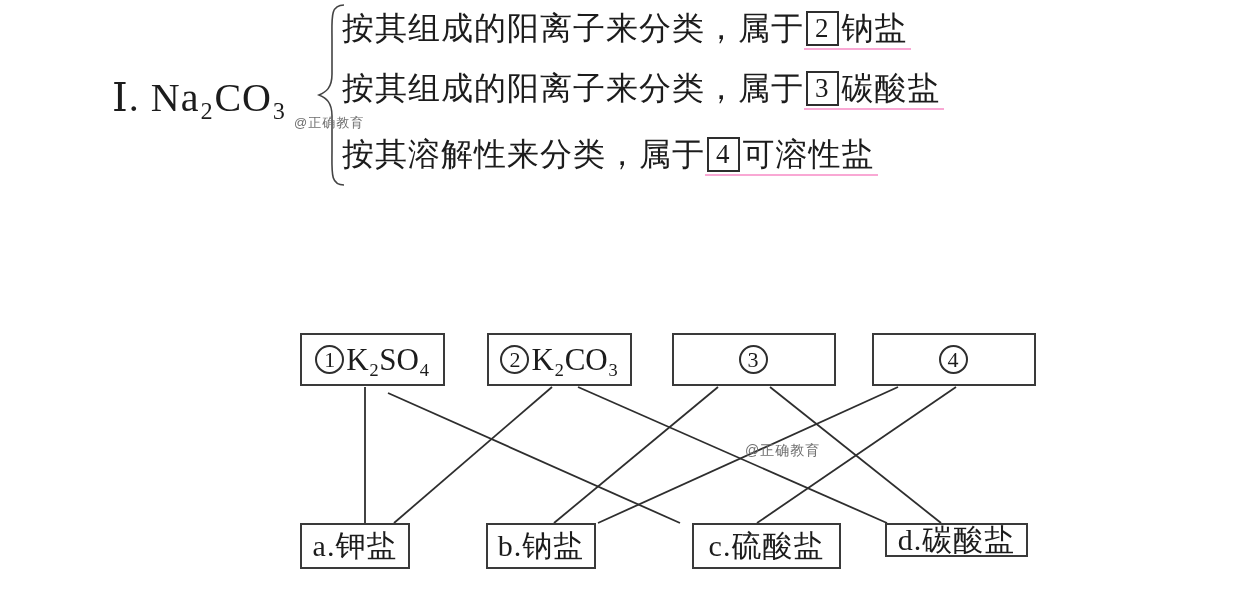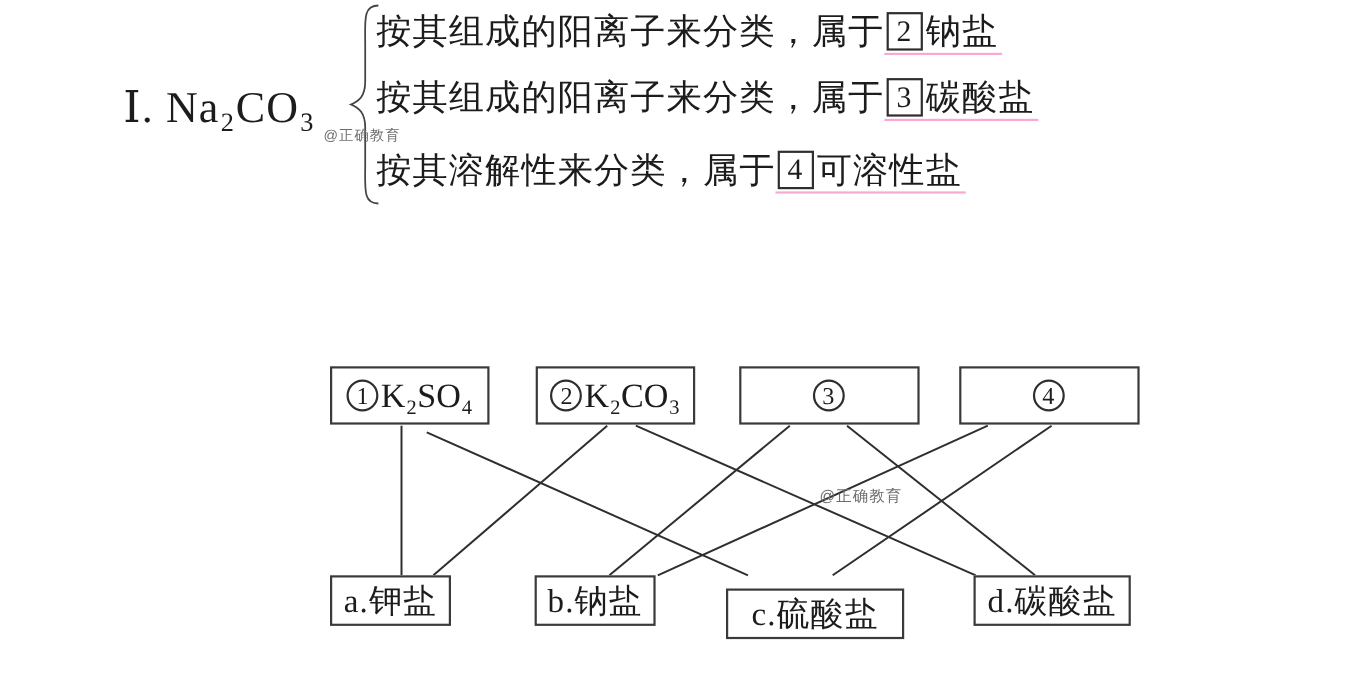"c.硫酸盐" #cbc { left: 660px -> 692px; margin-top: 12px -> none; width: 162px -> 149px }
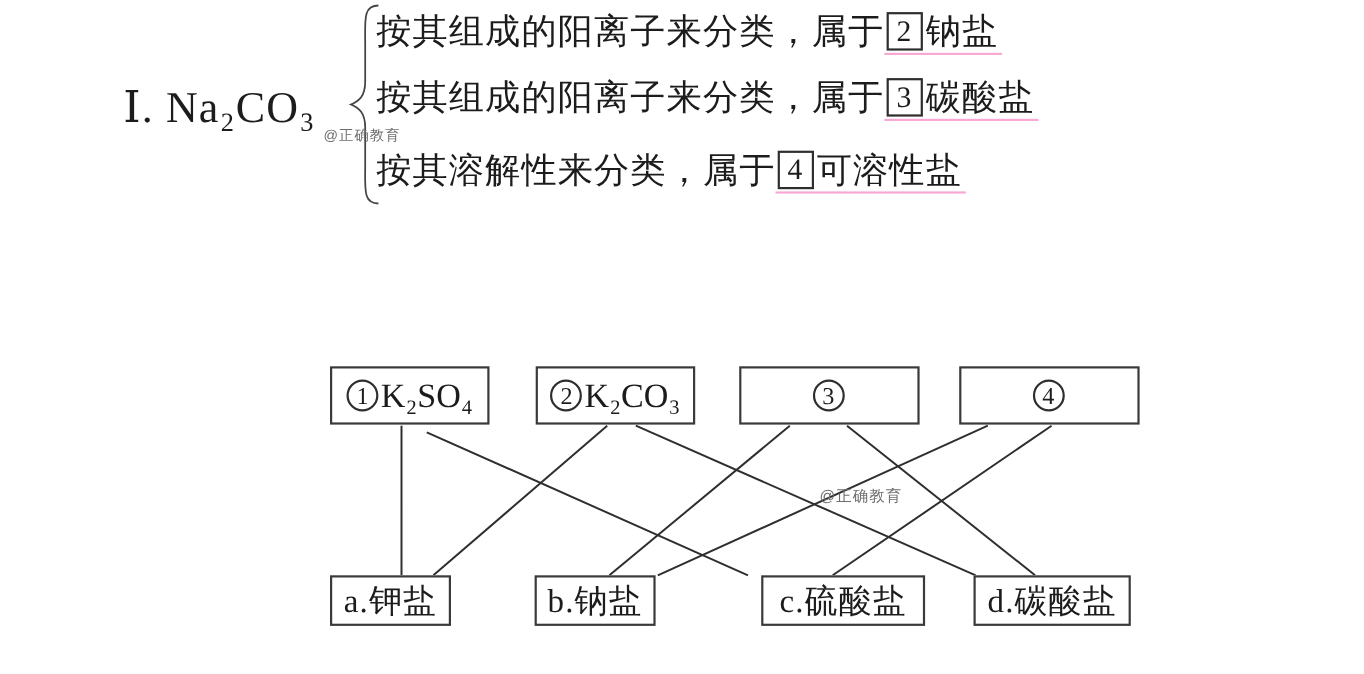"d.碳酸盐" #cbd { height: 46px -> 34px }
